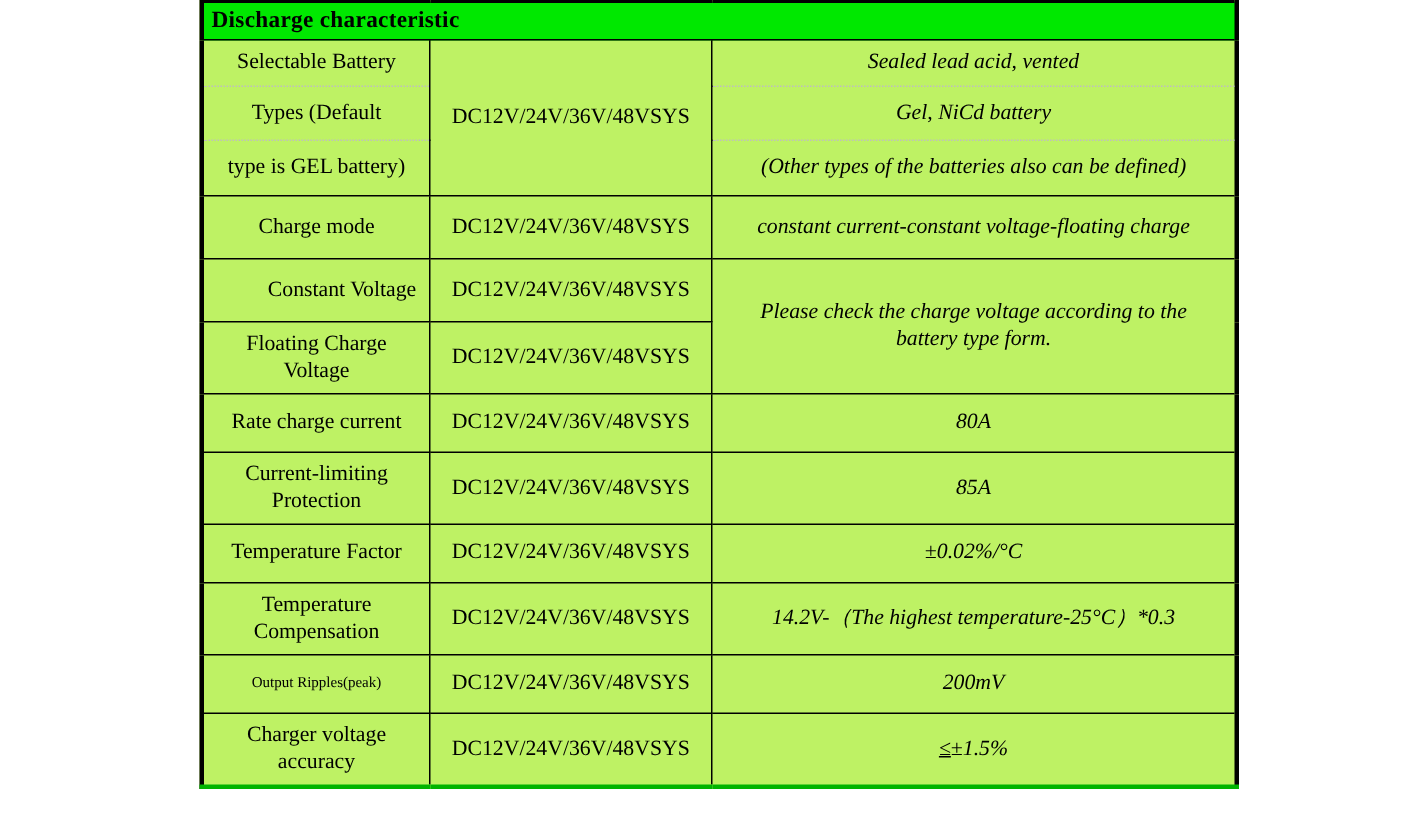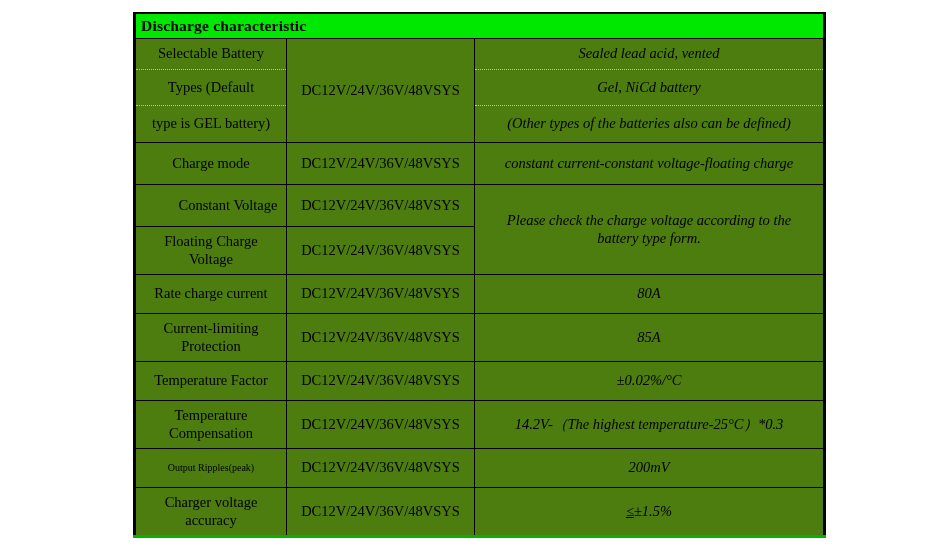"Discharge characteristic" #spec-table { background: #4d7c0f -> #bef264; top: 12px -> 0px }
